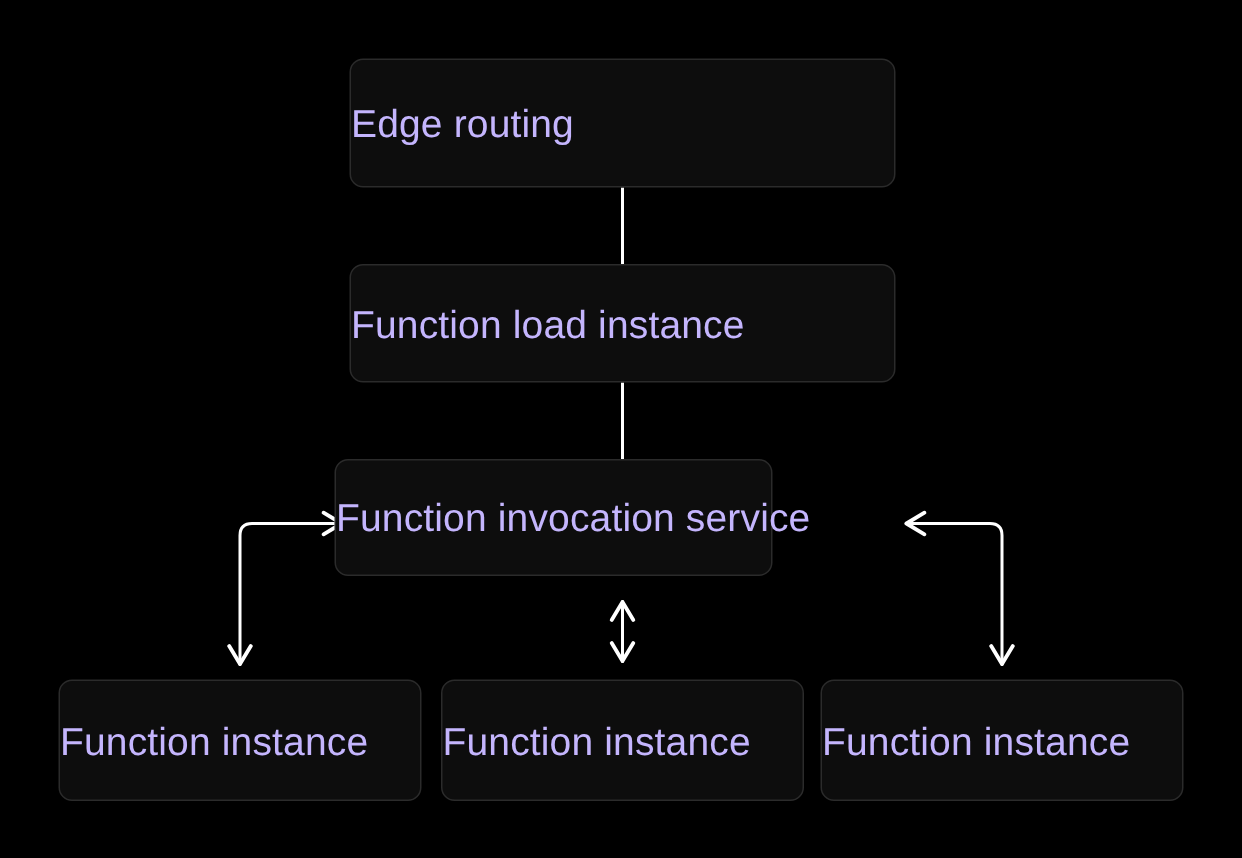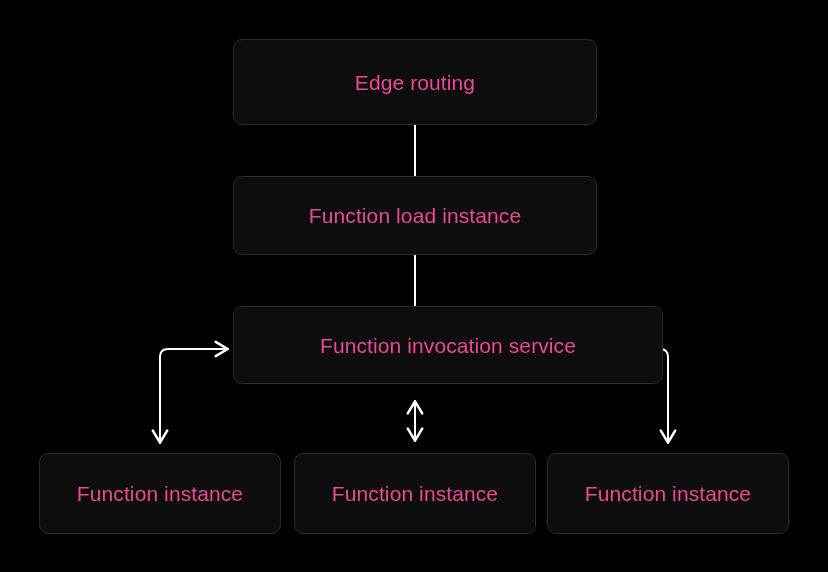"Edge routing" .node { color: #ec4899 -> #c4b5fd; font-size: 21px -> 26px; justify-content: center -> none }
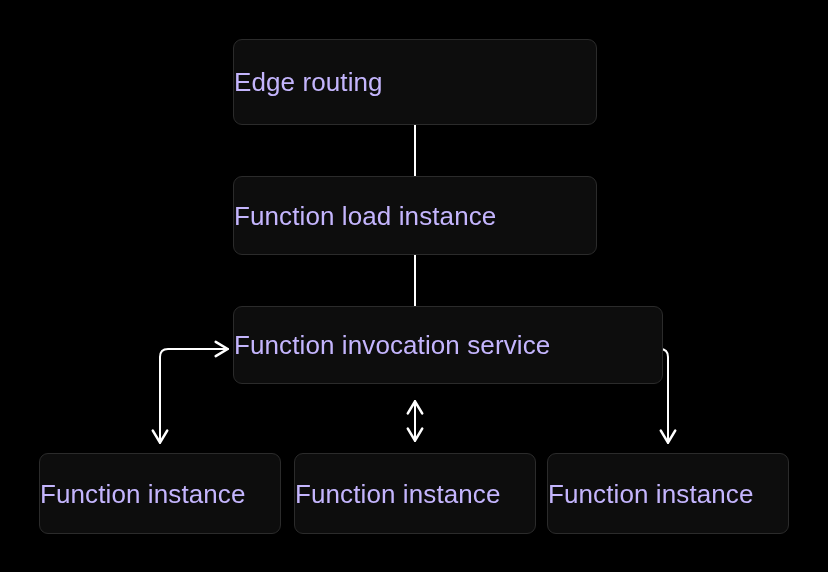"Function invocation service" div.node { left: 233px -> 223px; width: 430px -> 292px }
